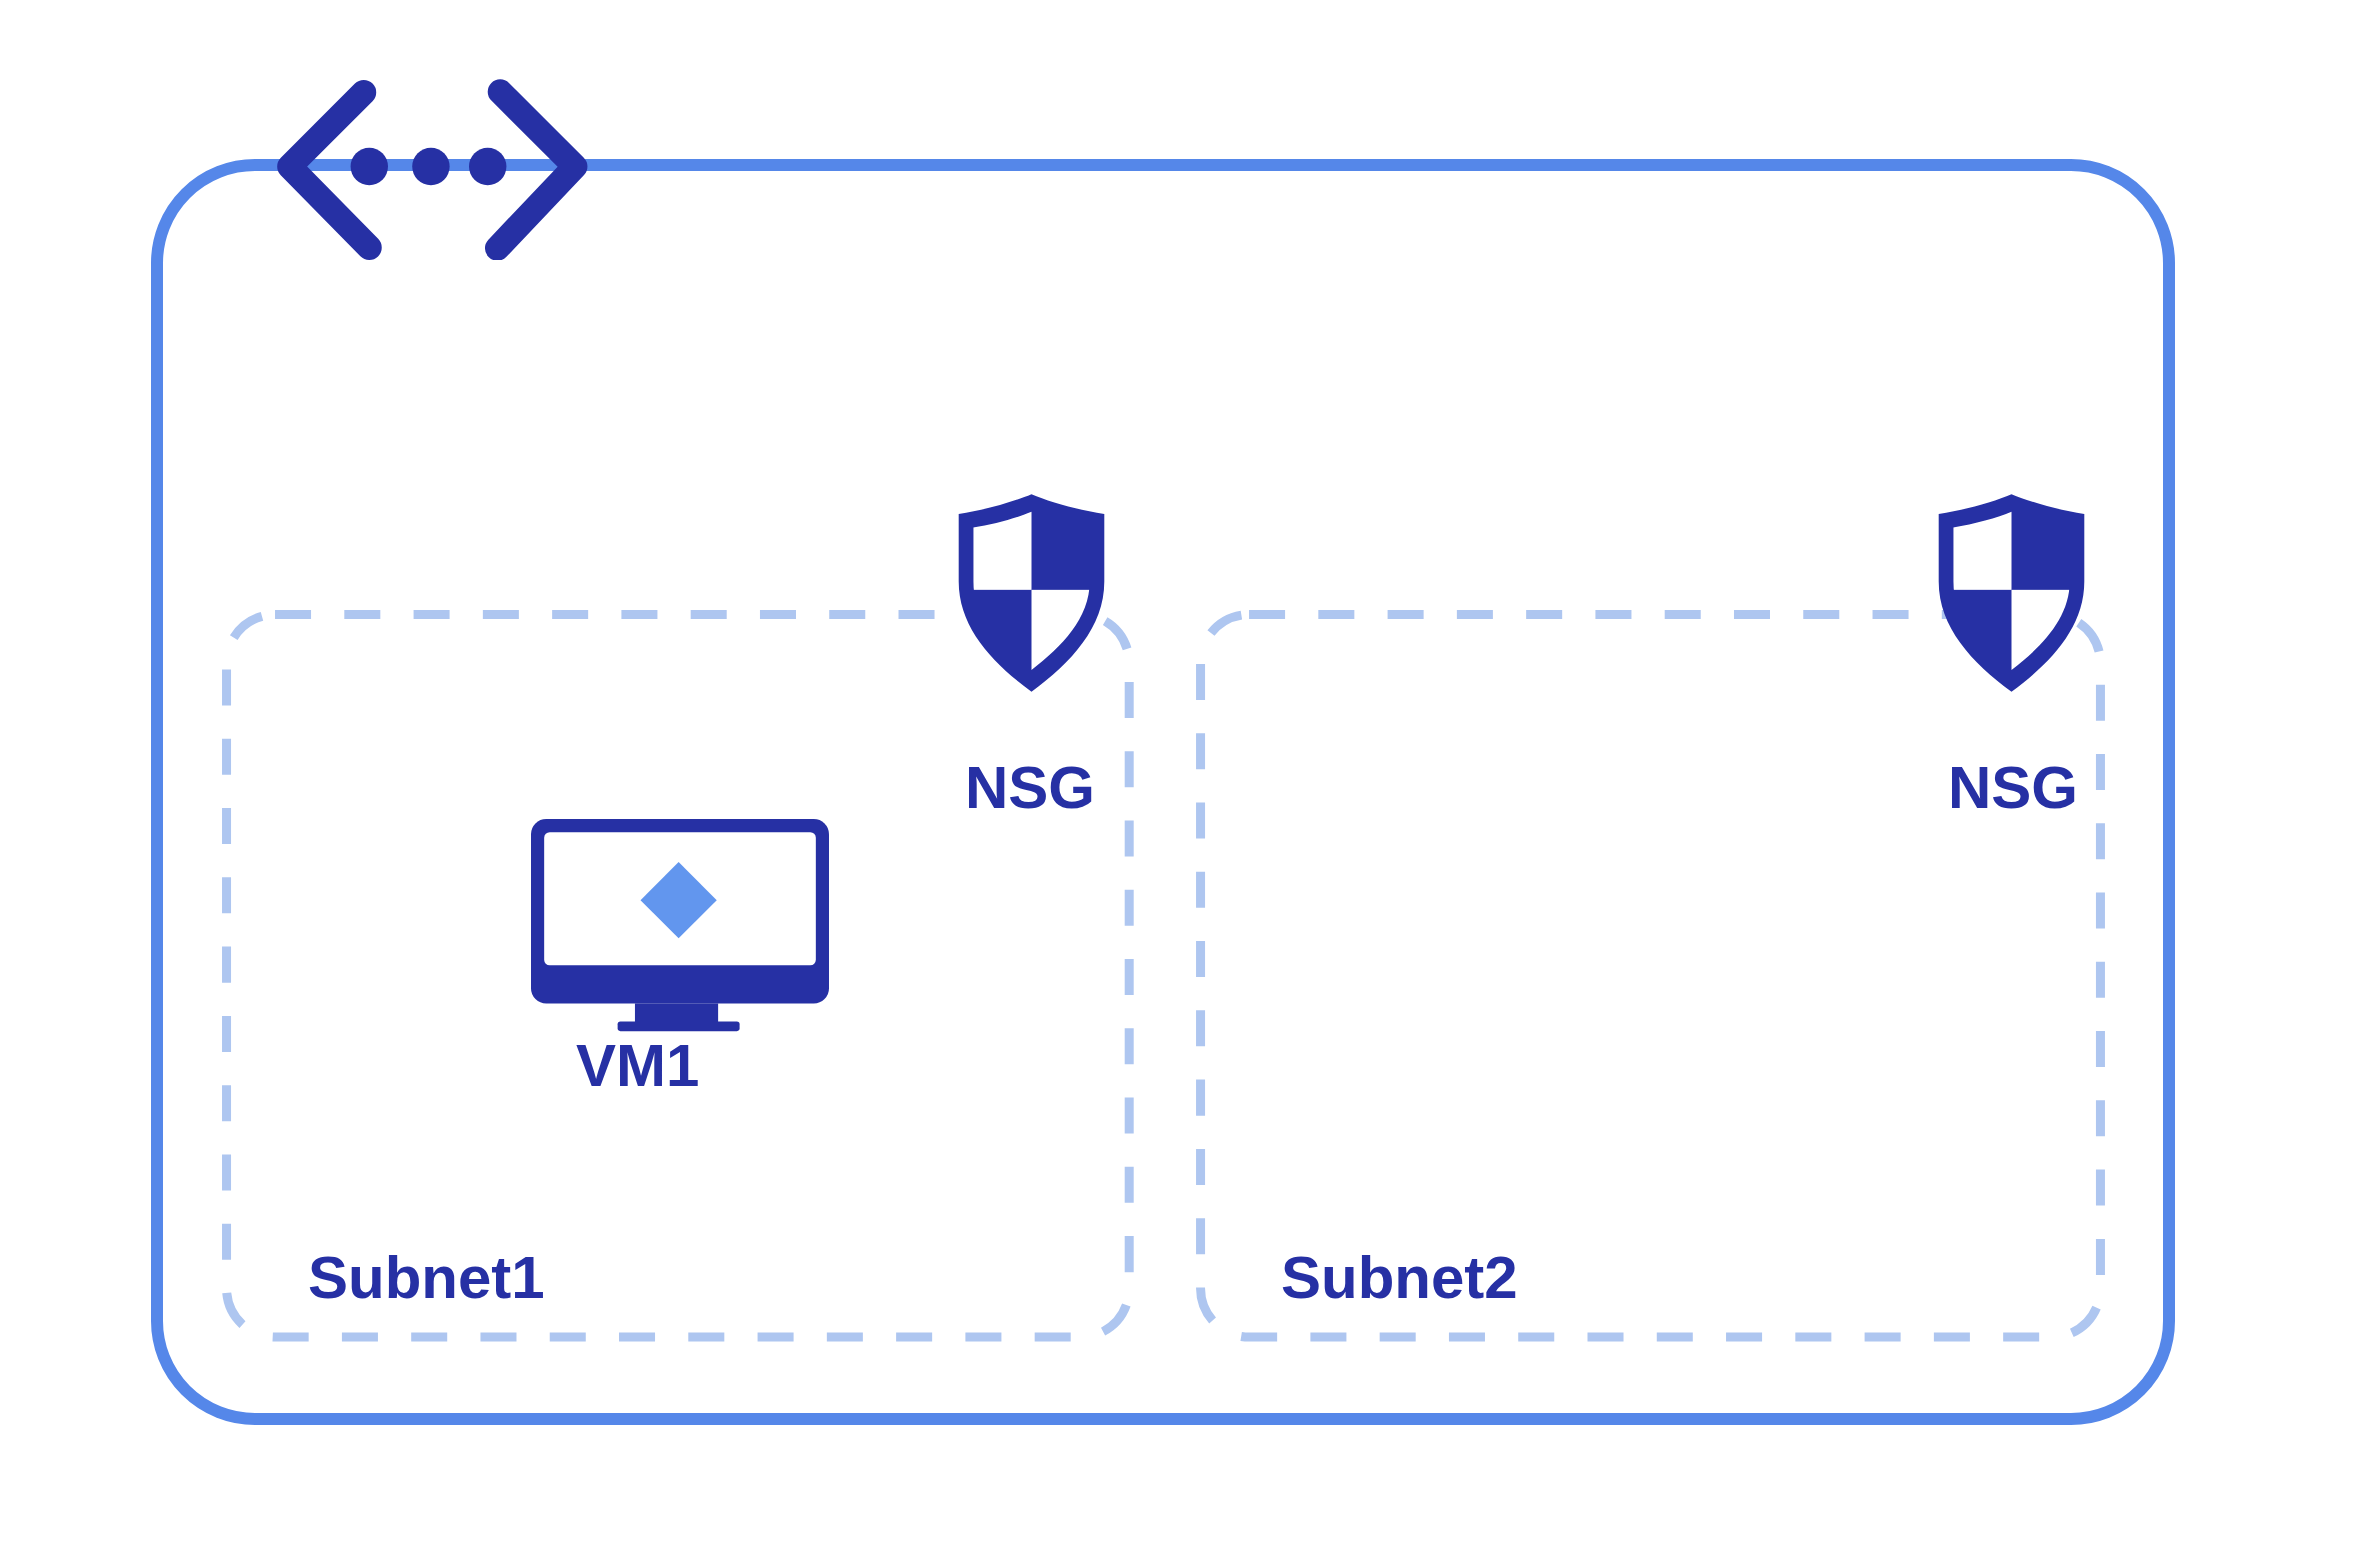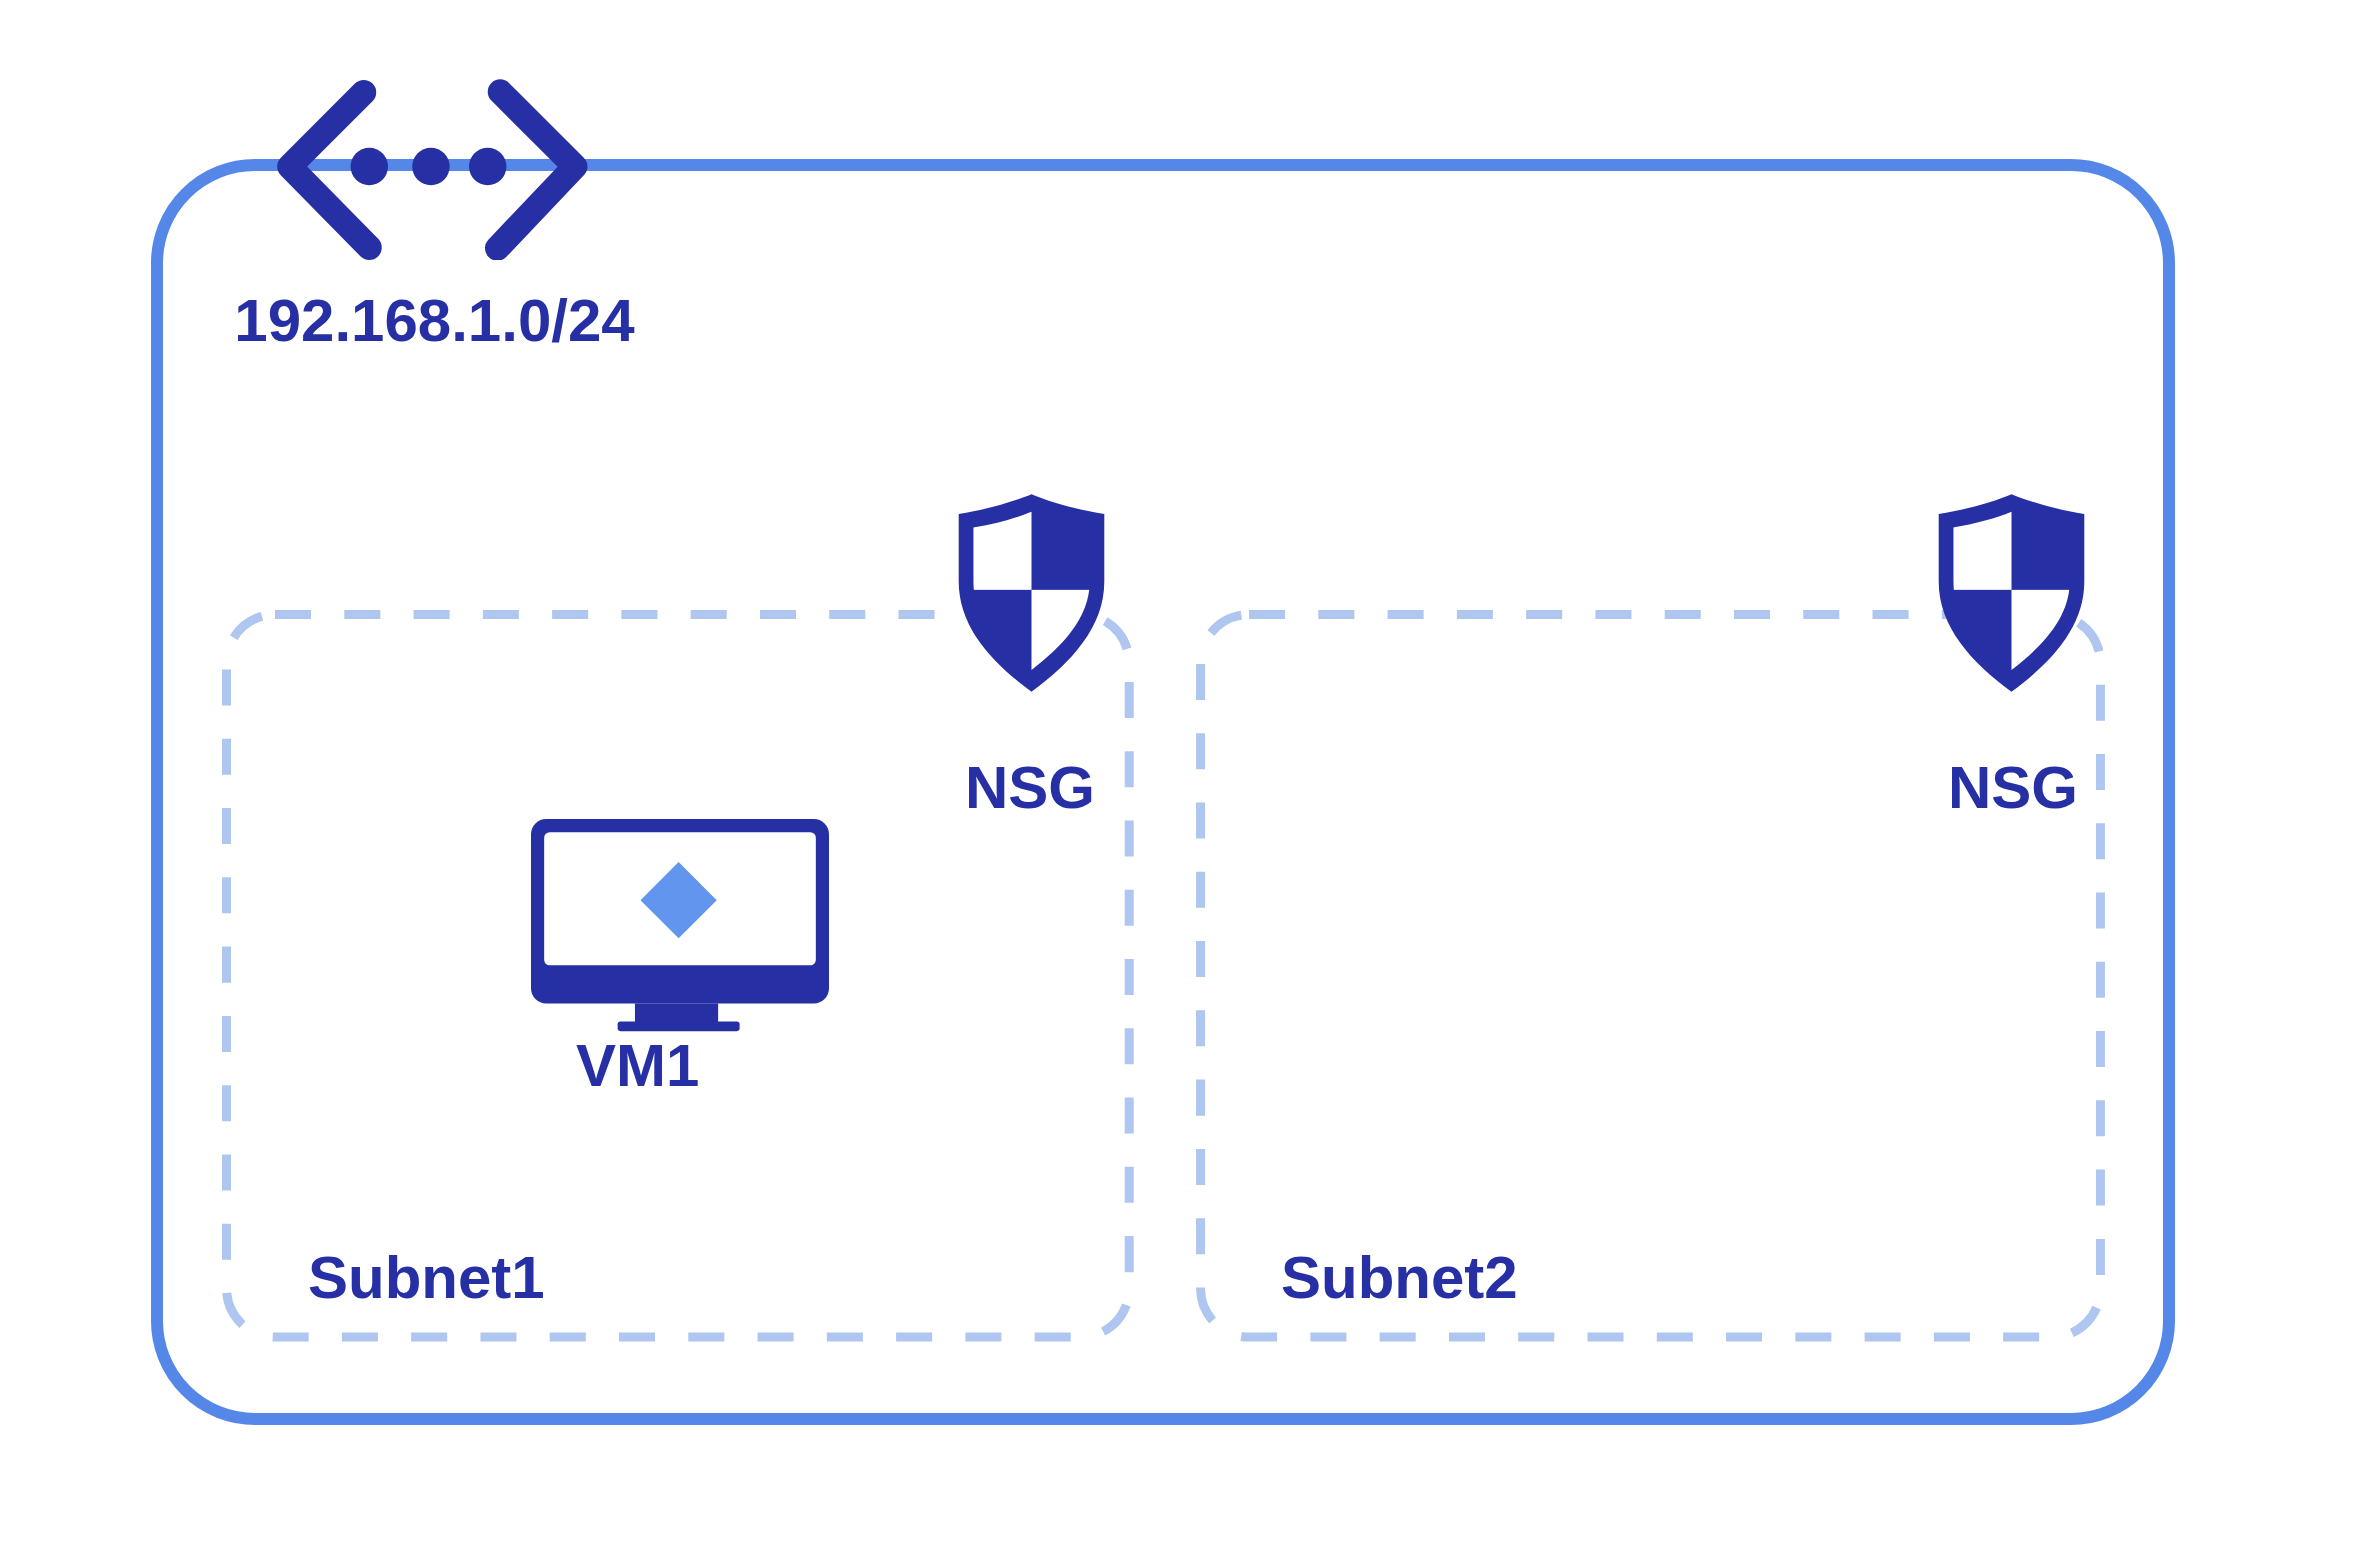"192.168.1.0/24" div { html: <div>192.168.1.0/24</div> -> none }
